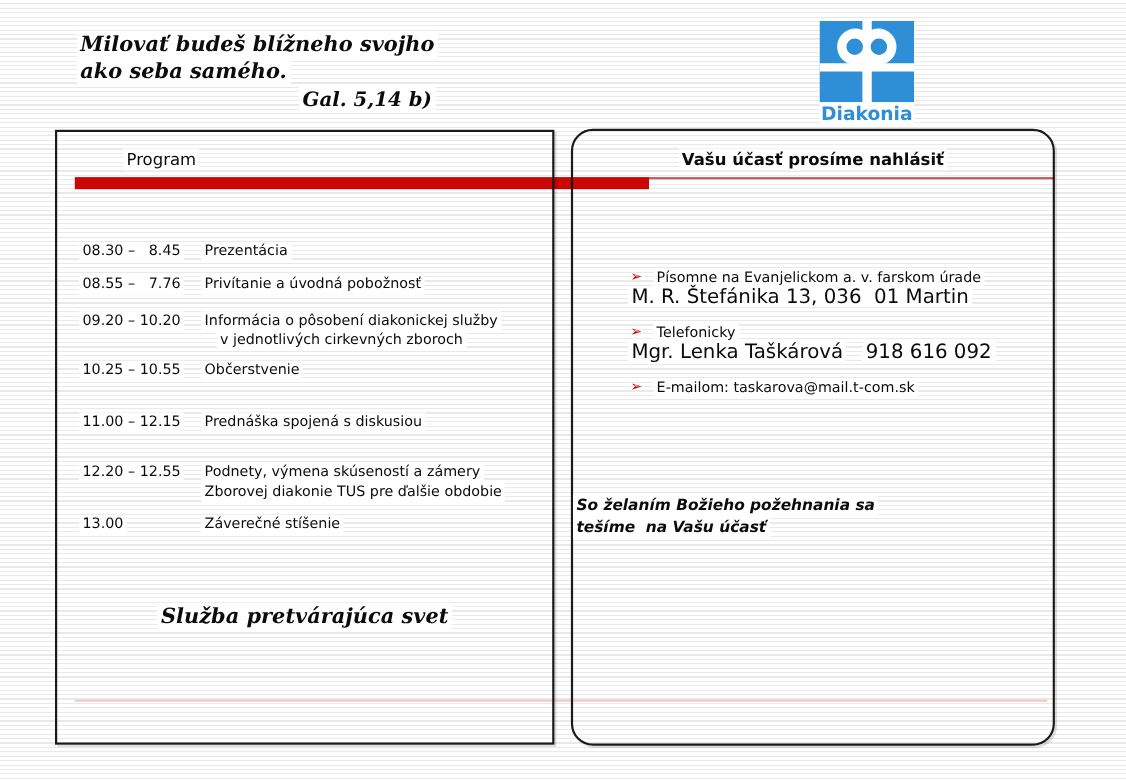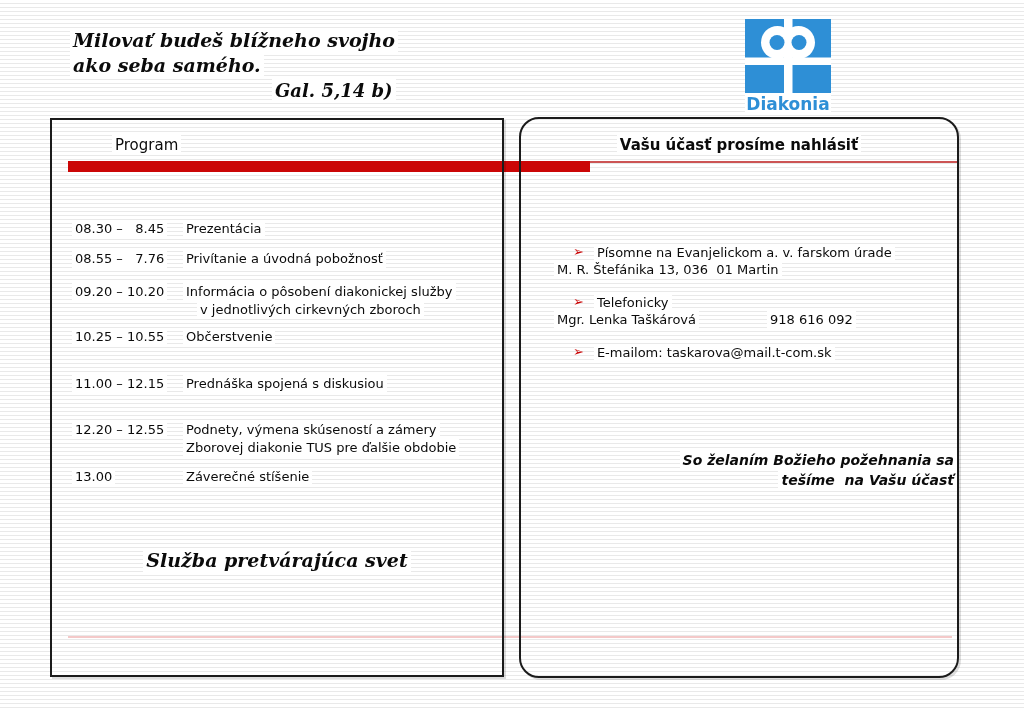"M. R. Štefánika 13, 036" .bline2 { font-size: 13px -> 18px; left: 33px -> 50px }
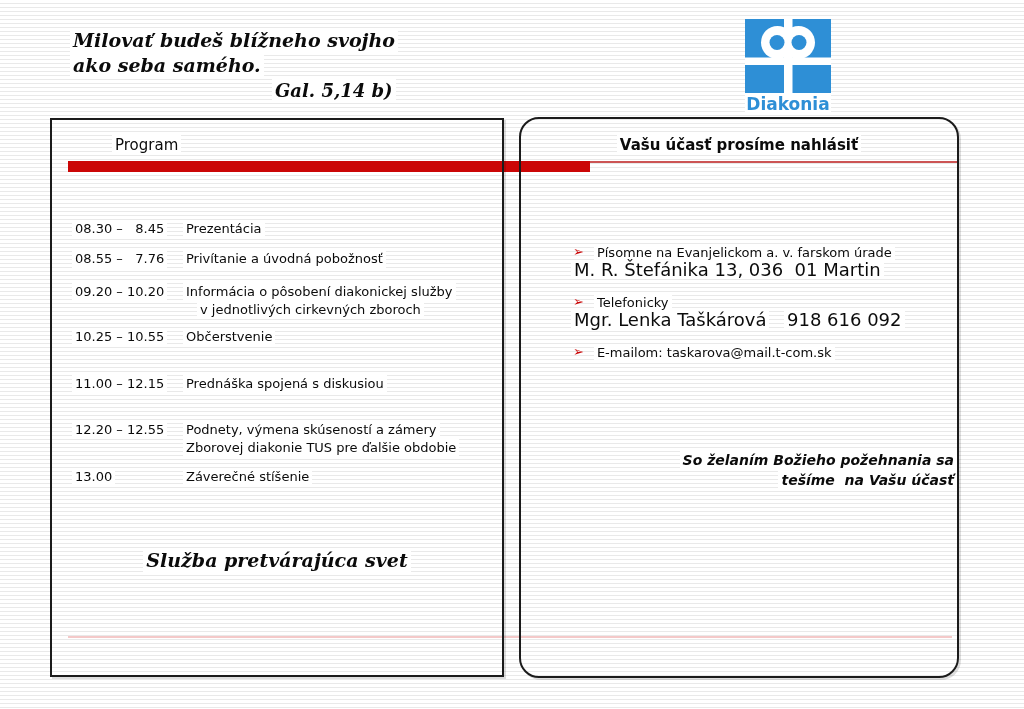"So želaním Božieho požehnania sa" .closing { text-align: right -> left }
